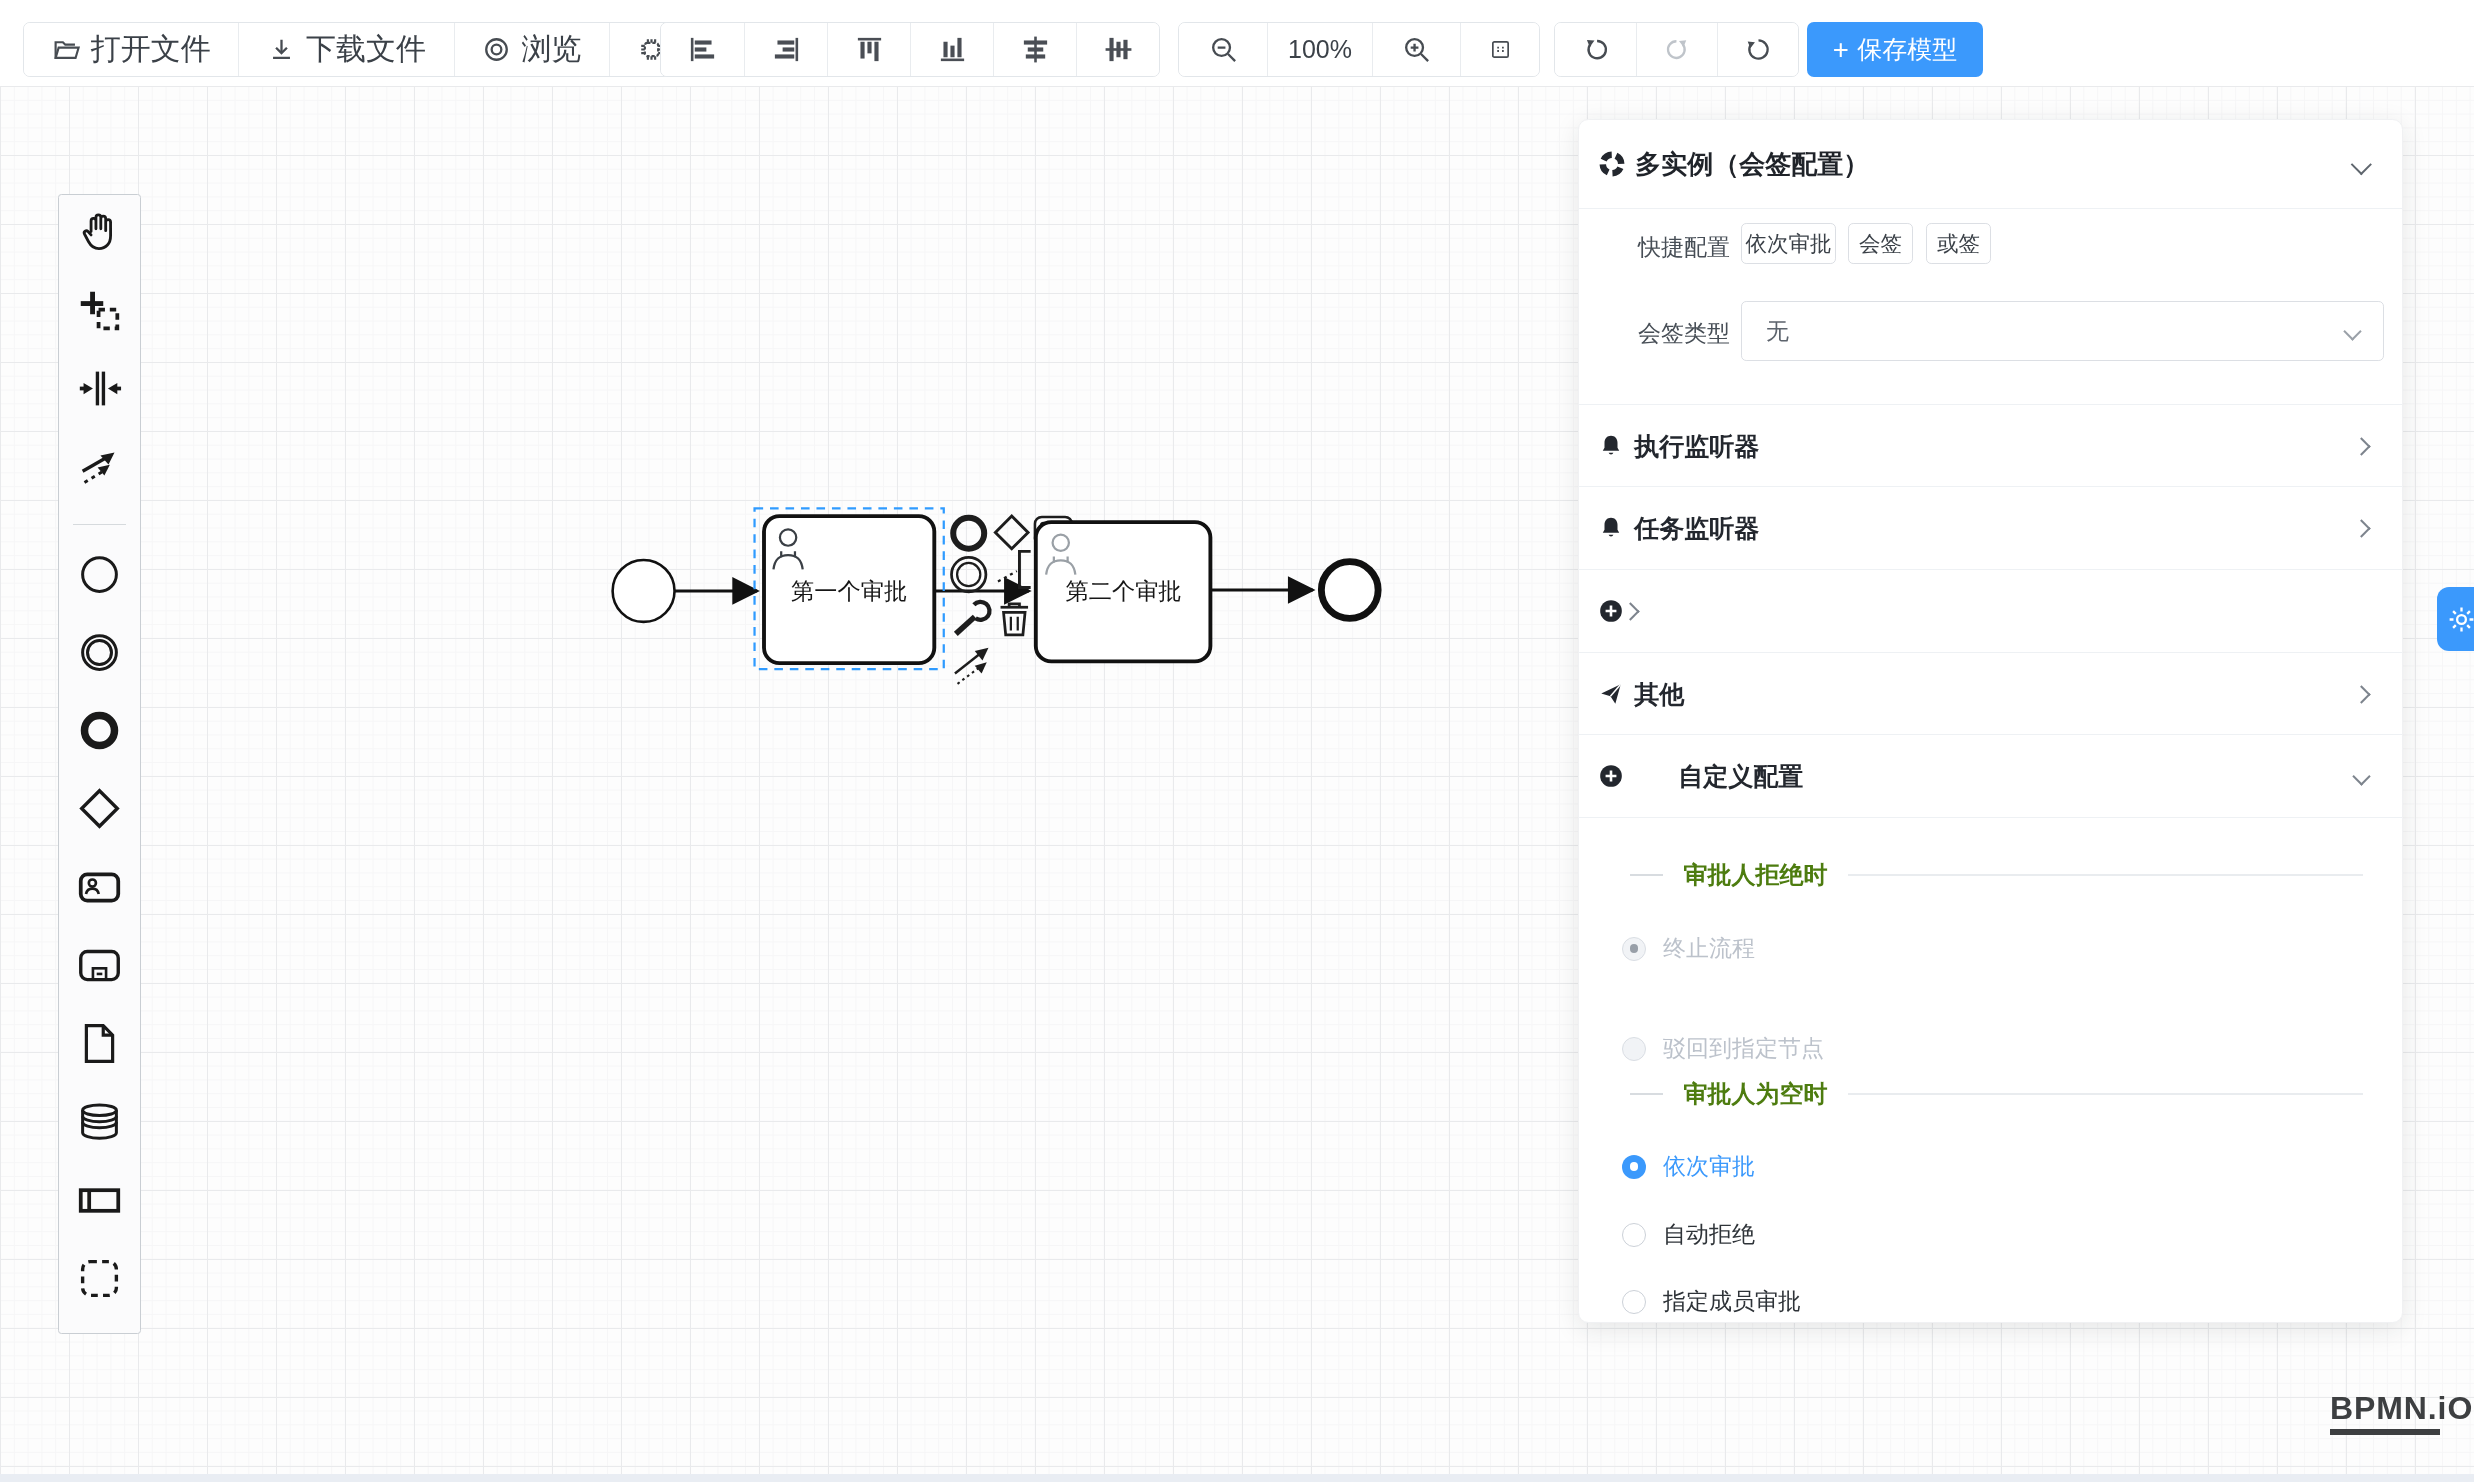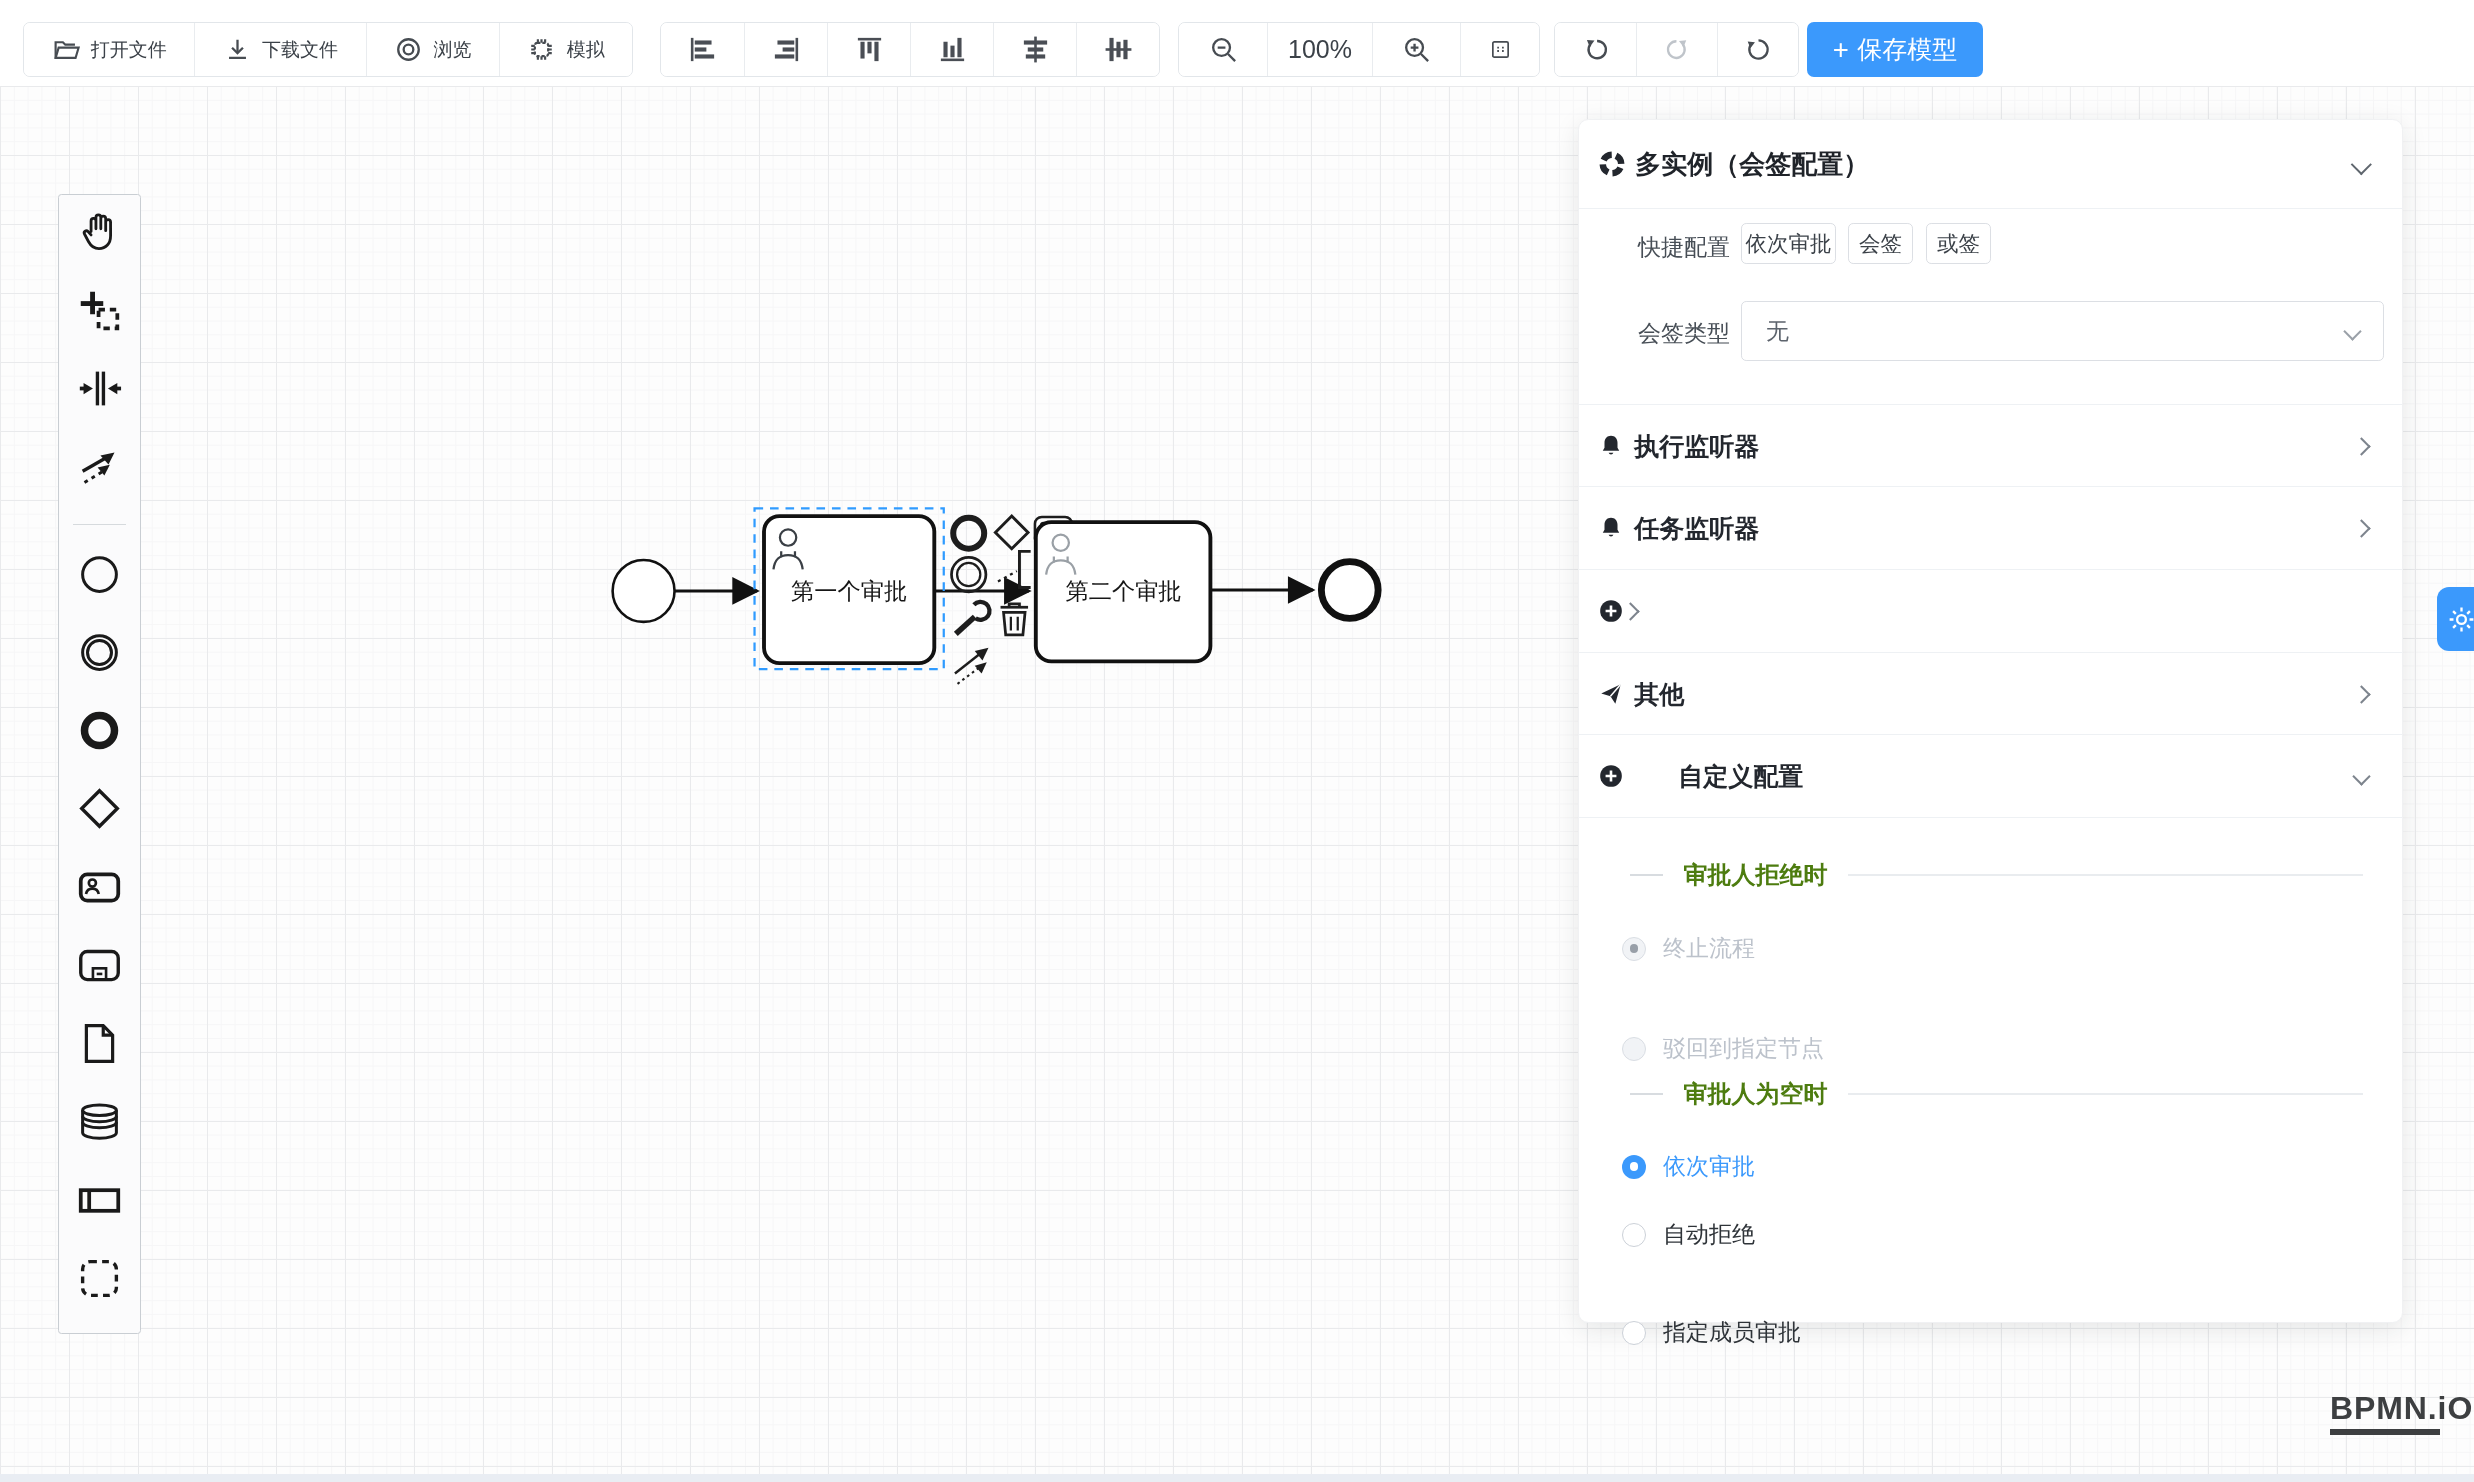"打开文件" .tb-btn { font-size: 19px -> 30px }
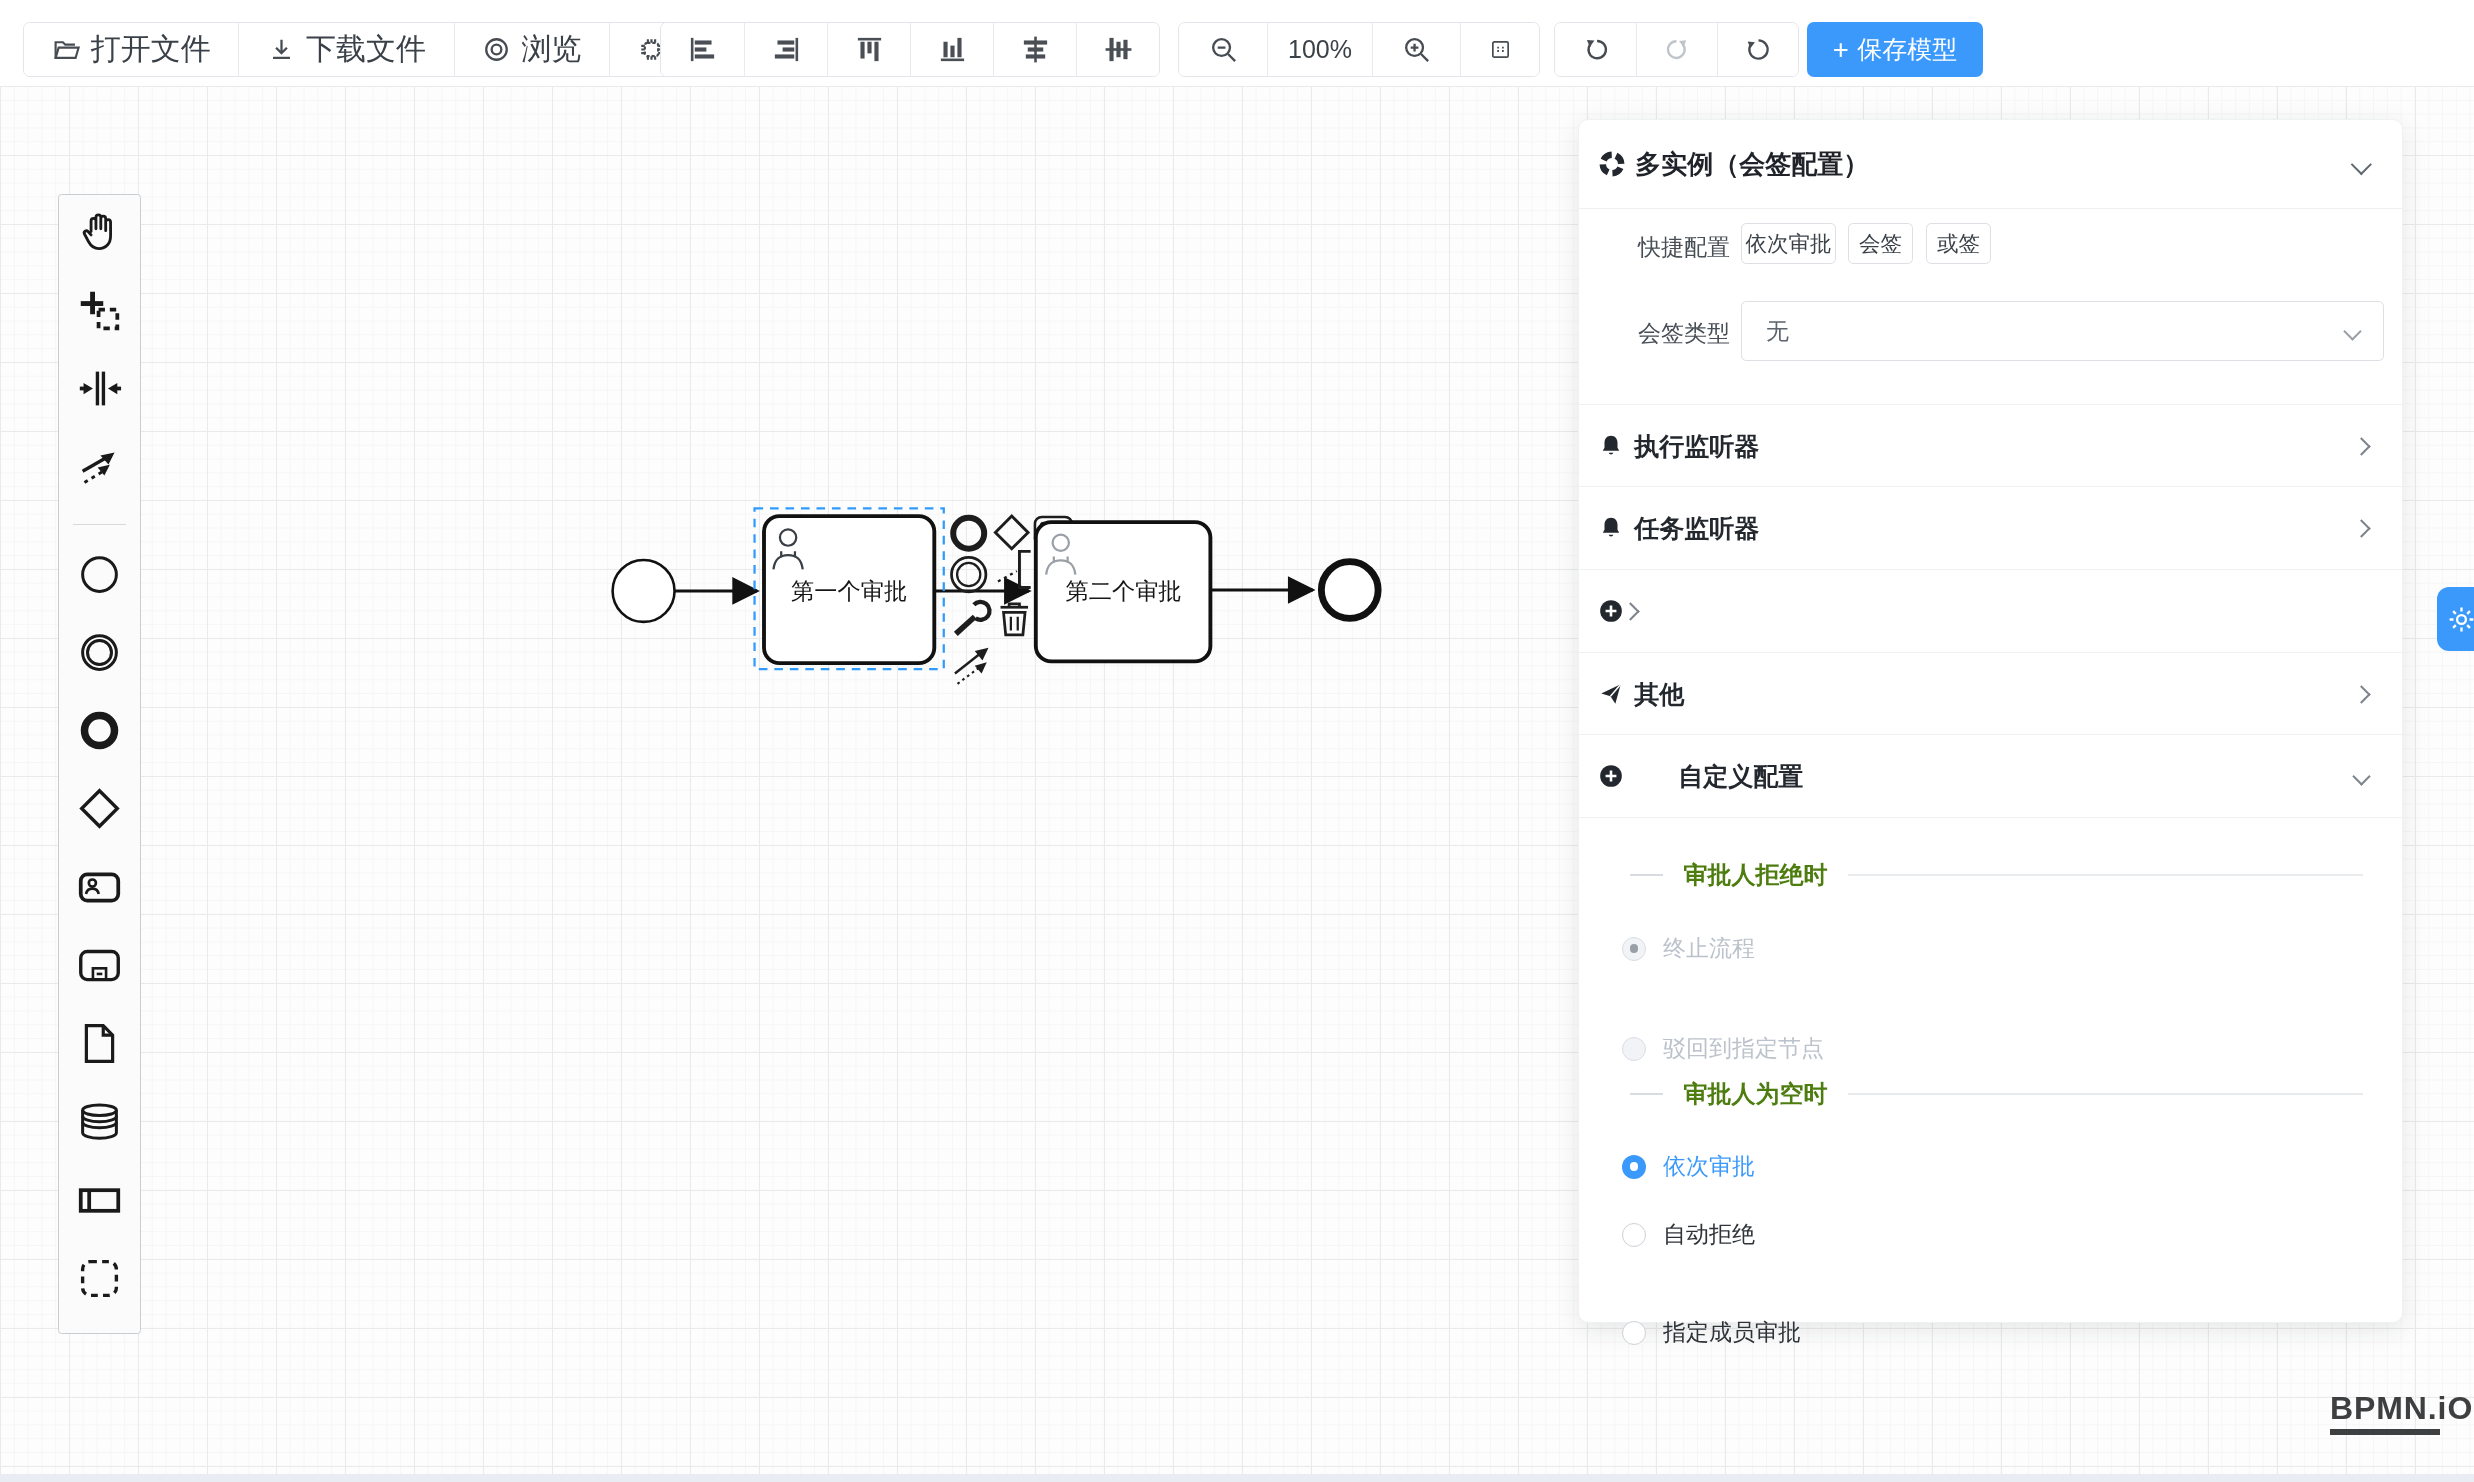"指定成员审批" div.radio-row { margin-top: 31px -> none }
